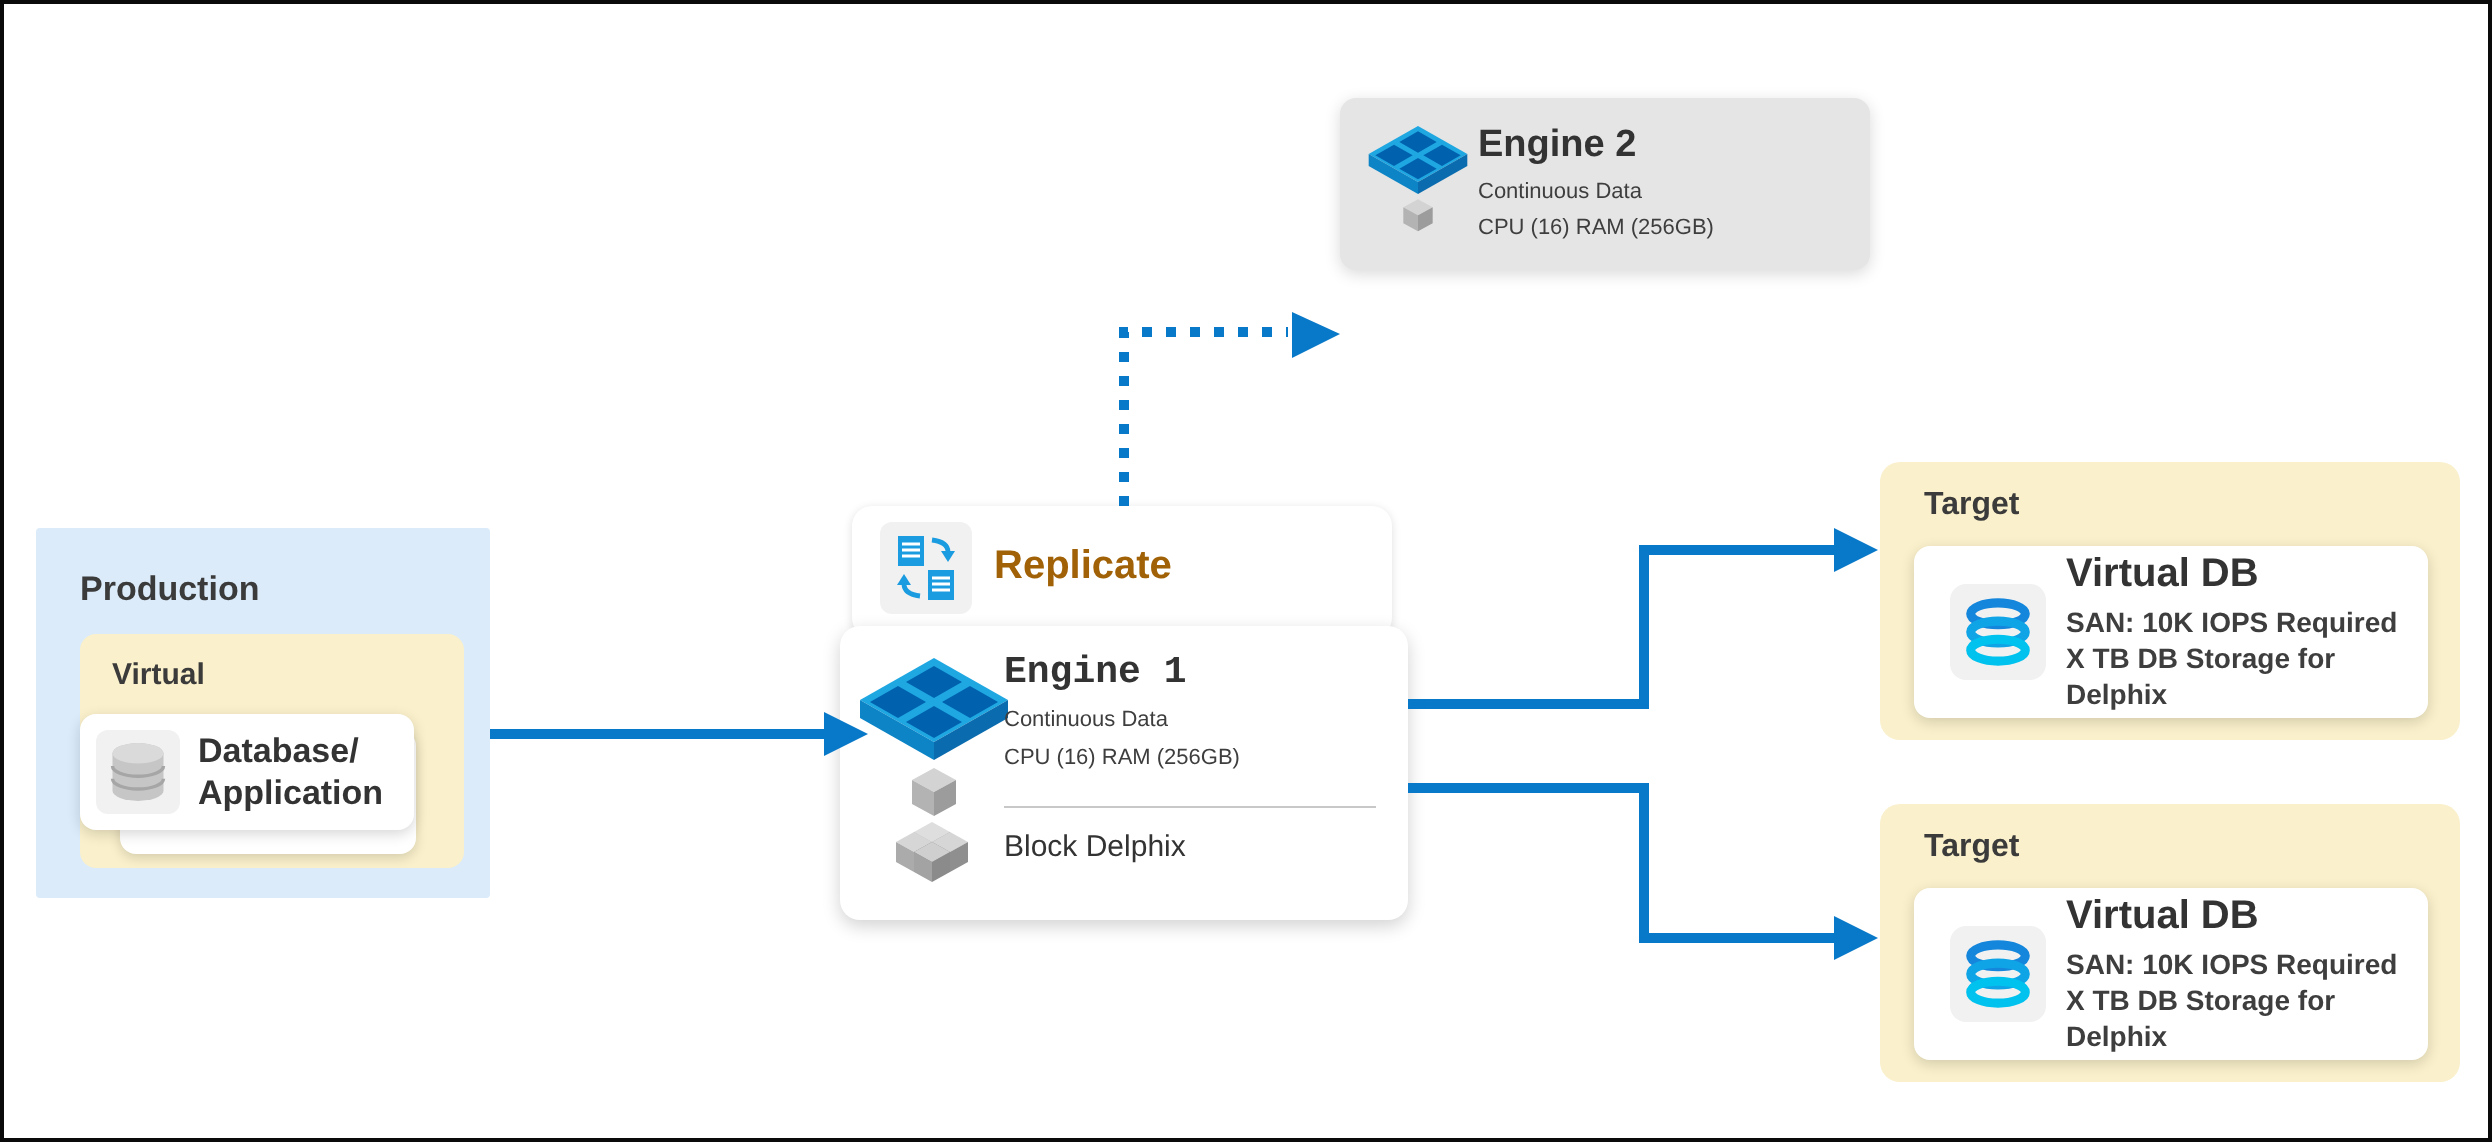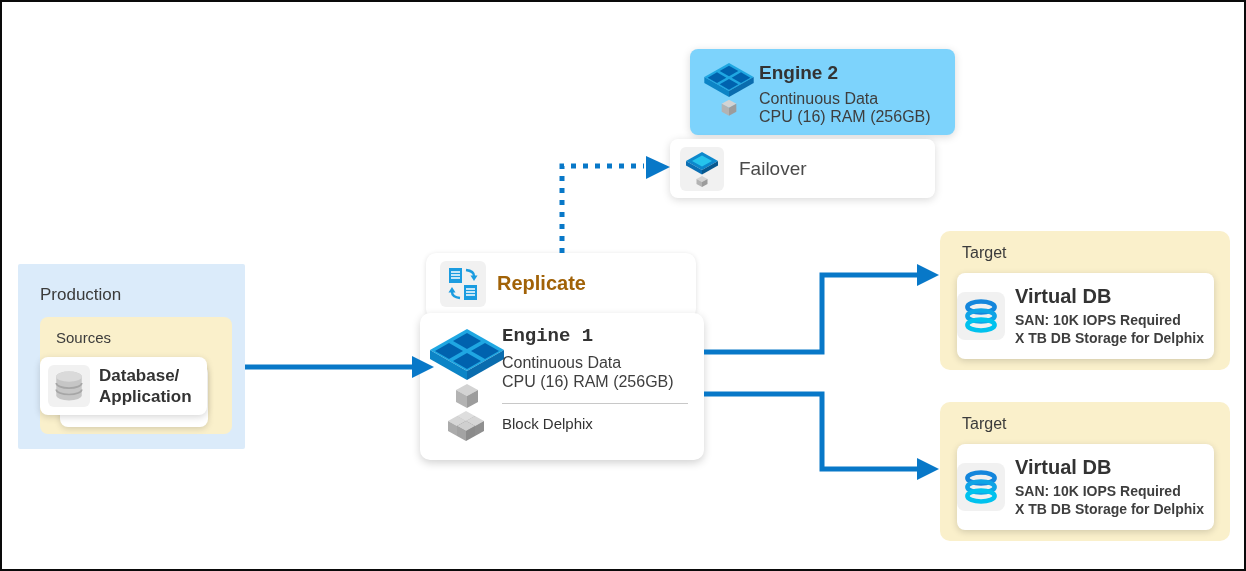"Engine 2" .engine2-card { background: #7dd3fc -> #e5e5e5; left: 688px -> 668px }
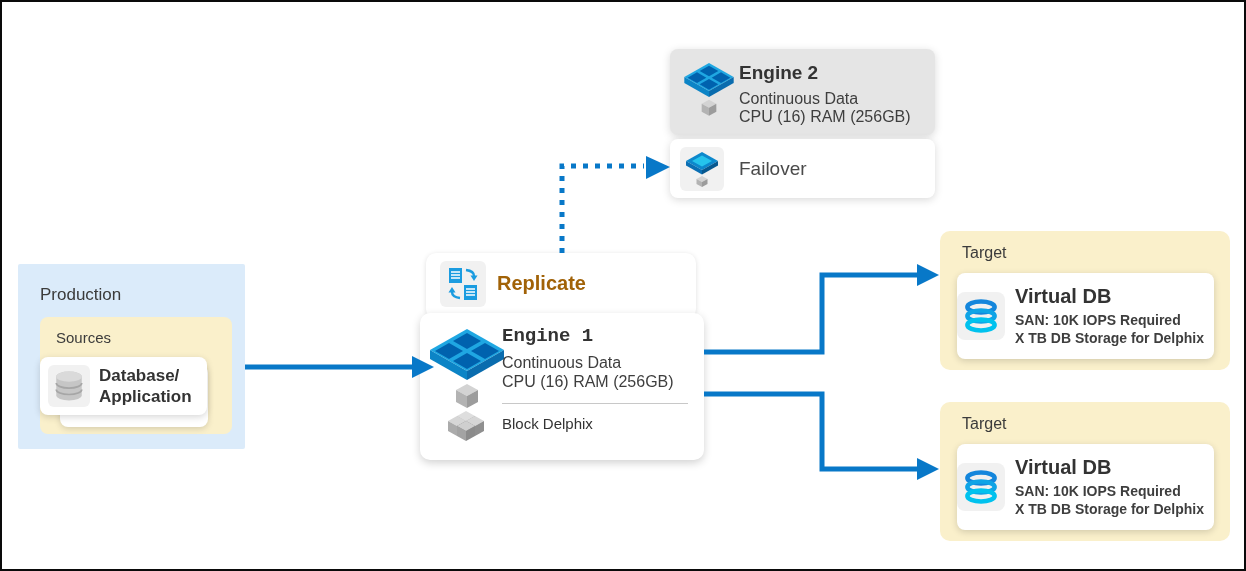"Continuous Data" .card-sub { font-size: 16px -> 11px }
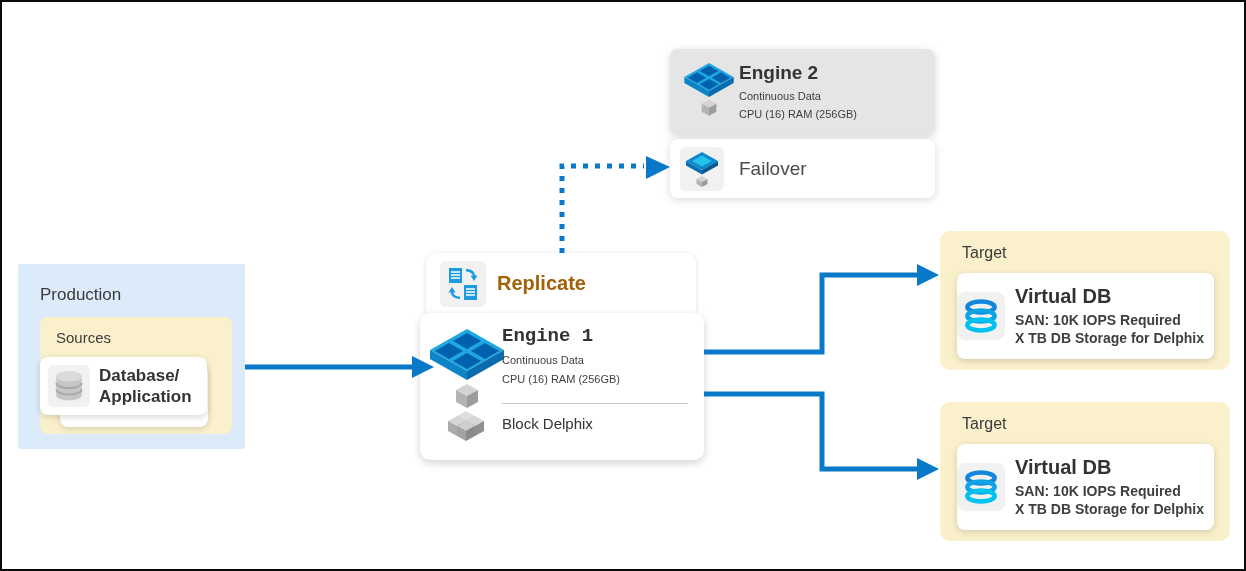"Failover" div.failover-card { html: <div> <span> <svg> <polygon></polygon> <polygon></polygon> <polygon></polygon> <polygon></polygon> <polygon></polygon> <polygon></polygon> <polygon></polygon> </svg> </span> <div>Failover</div> </div> -> none }
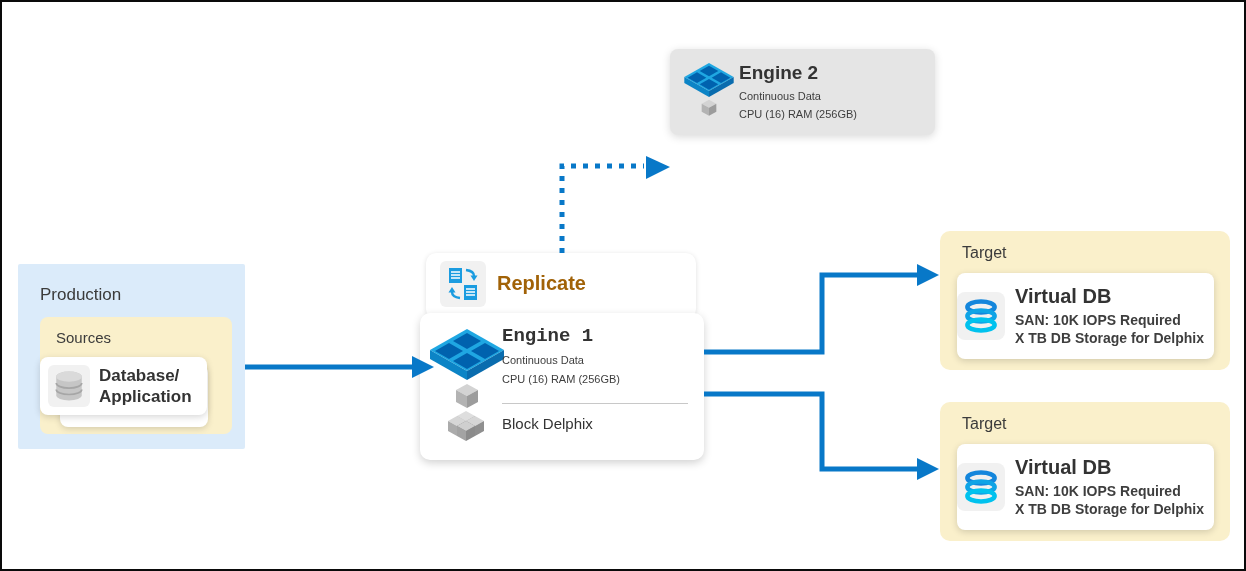"Target" .group-title { font-weight: normal -> bold }
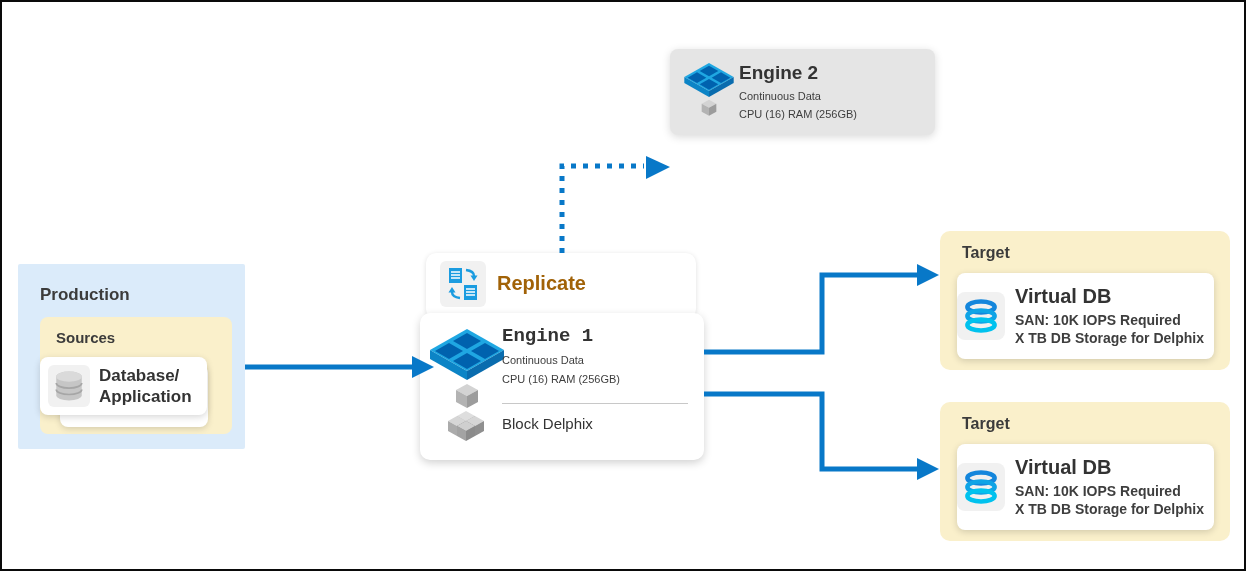"Virtual DB" .vdb-card { padding-left: 0 -> 18px }
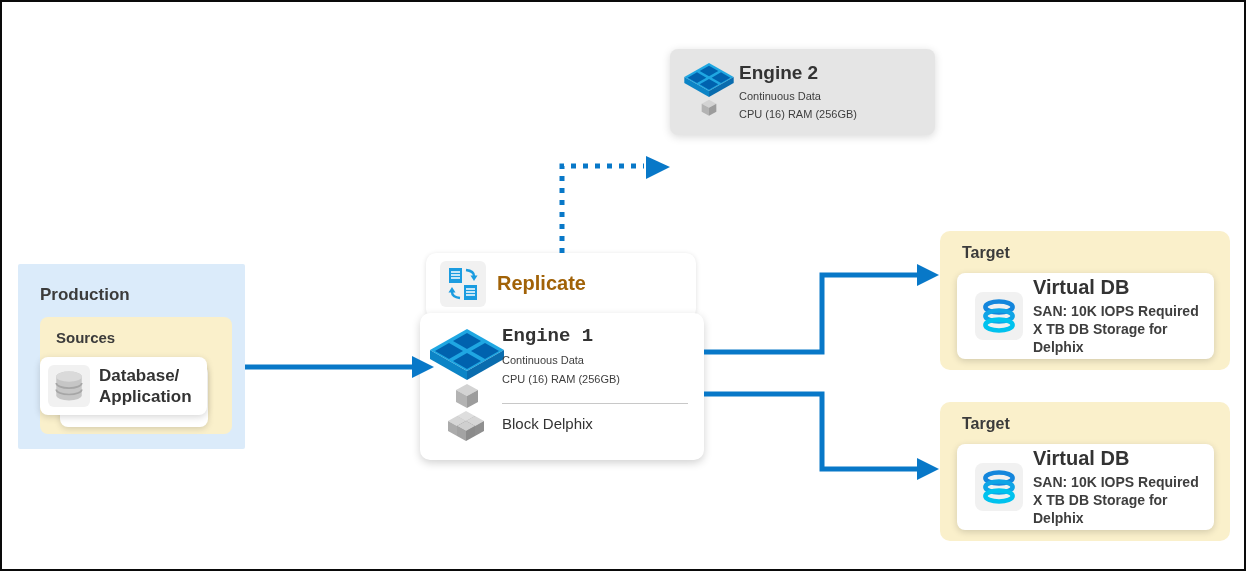"Sources" div.group-title { text: Sources -> Virtual }
